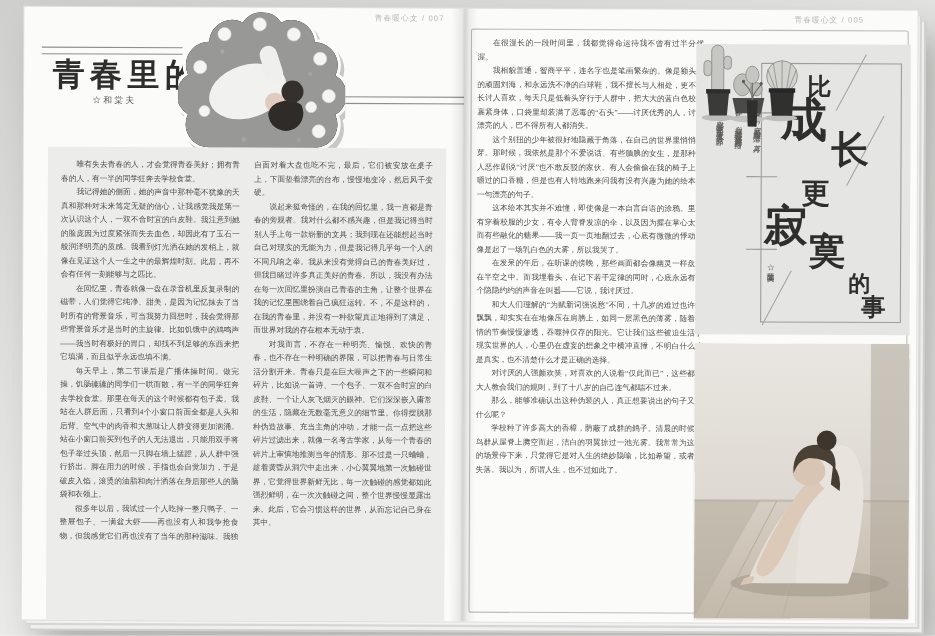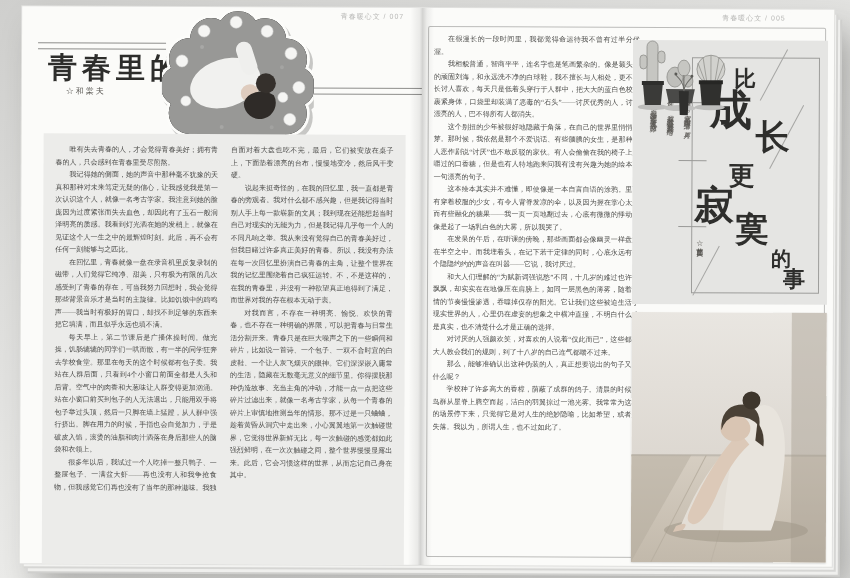"☆和棠夫" .byline-l { left: 40px -> 58px }
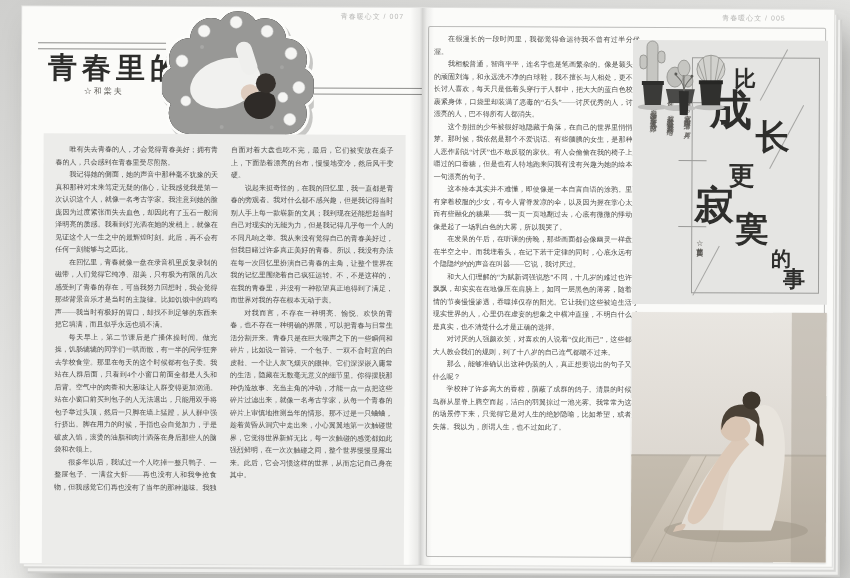"唯有失去青春的人，才会觉得青春美好；拥有青春的人，只会感到在青春里受尽煎熬。" p.para { text: 只会感到在青春里受尽煎熬 -> 有一半的同学狂奔去学校食堂 }
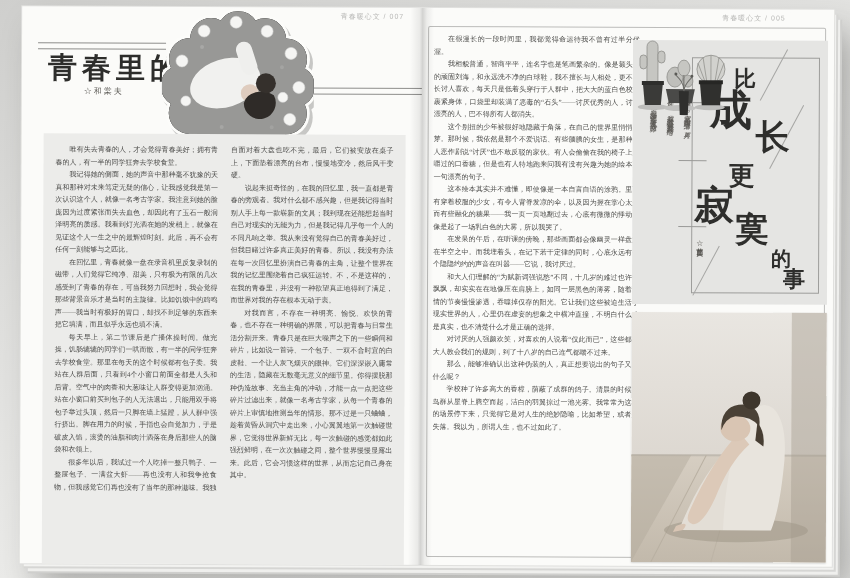"我记得她的侧面，她的声音中那种毫不犹豫的天真和那种对未来笃定无疑的信心，让我感觉" p.para { text: 就像一名考古学家 -> 一双不合时宜的白皮鞋 }
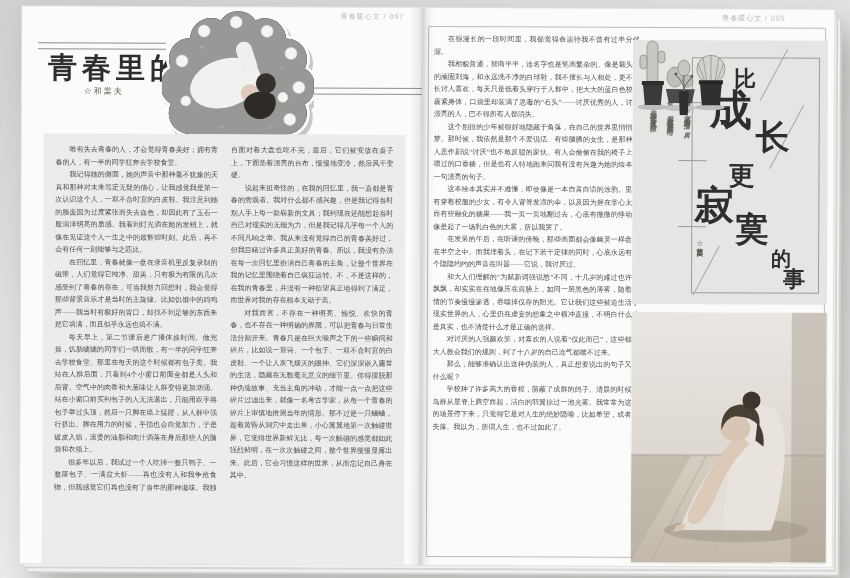"在回忆里，青春就像一盘在录音机里反复录制的磁带，人们觉得它纯净、甜美，只有极为有" p.para { text: 只有极为有限的几次感受到了青春的存在 -> 是因为记忆抹去了当时所有的背景音乐 }
